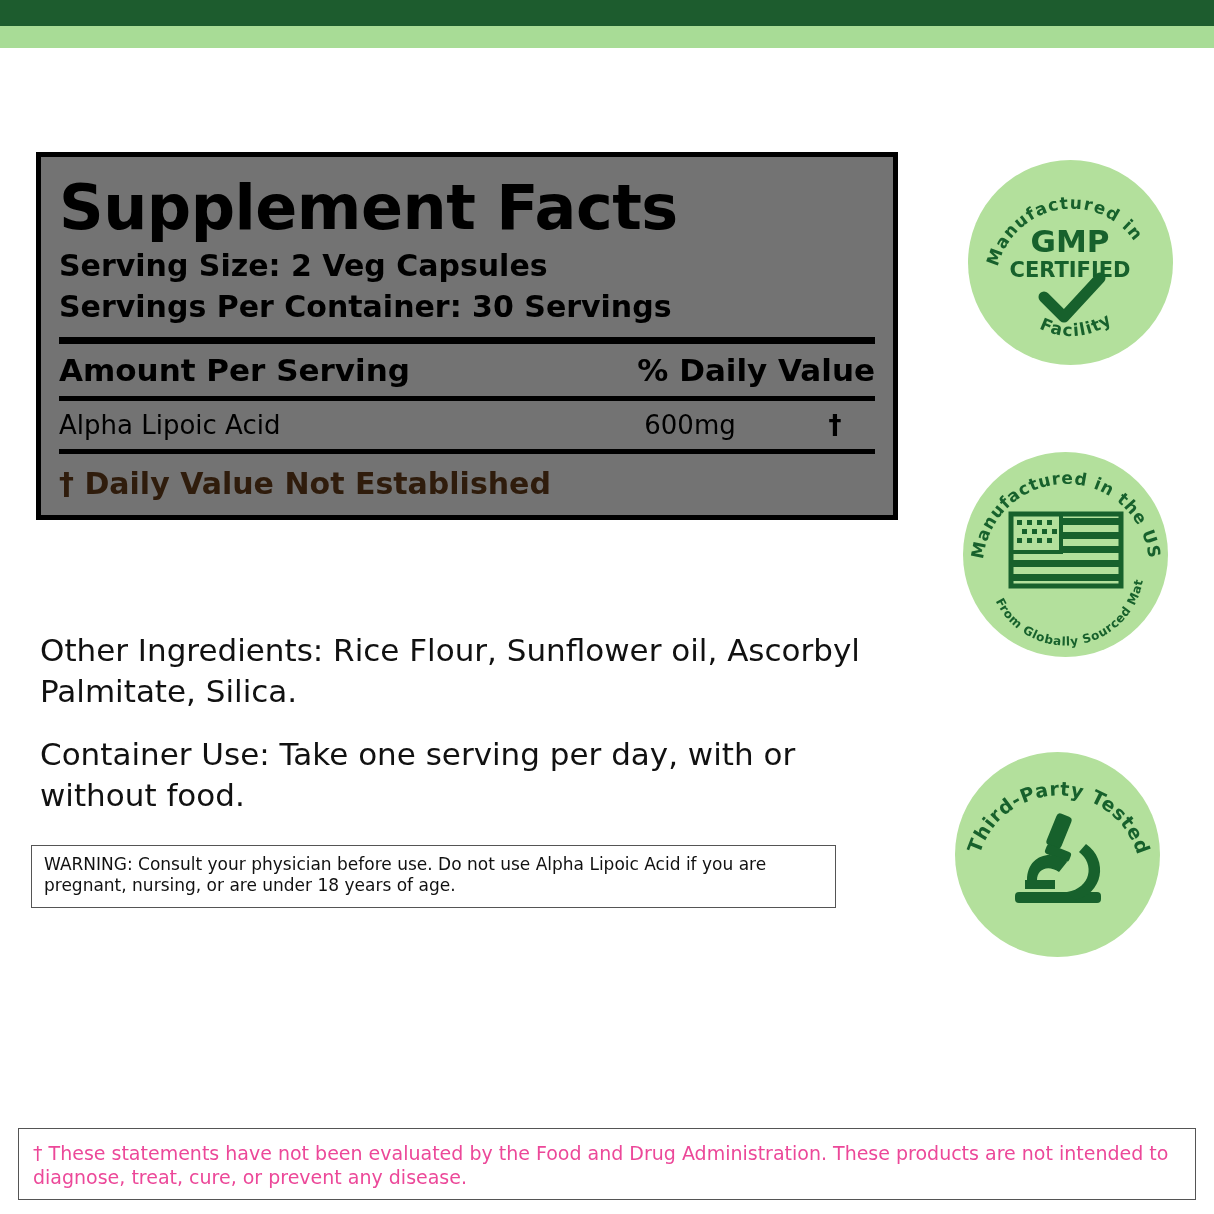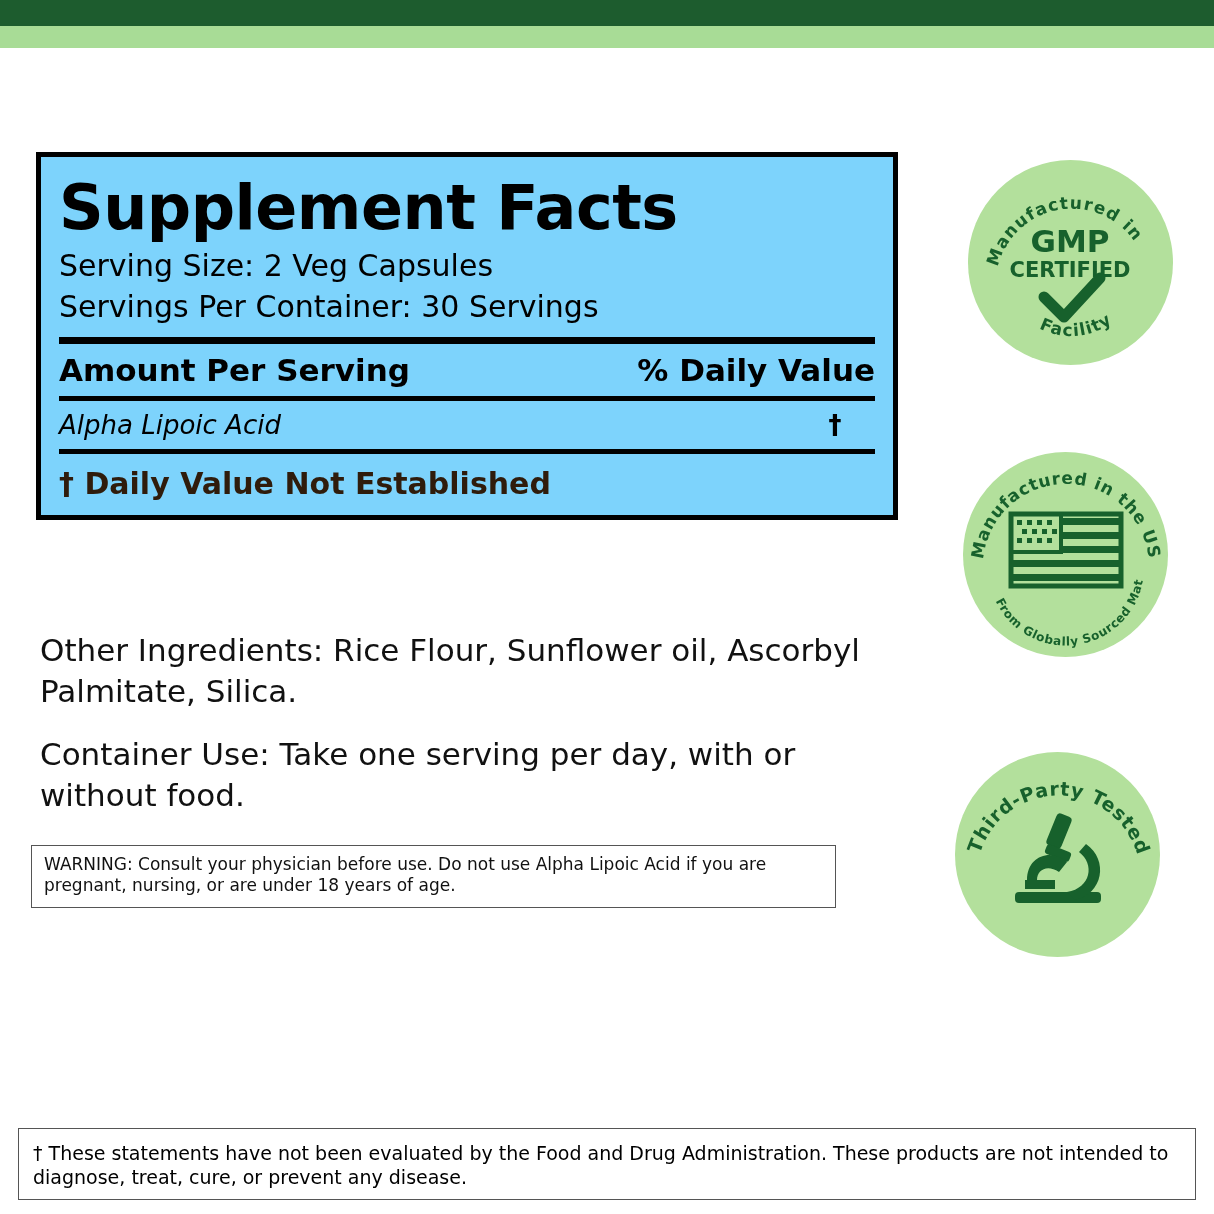"Supplement Facts" .facts-panel { background: #7dd3fc -> #737373 }
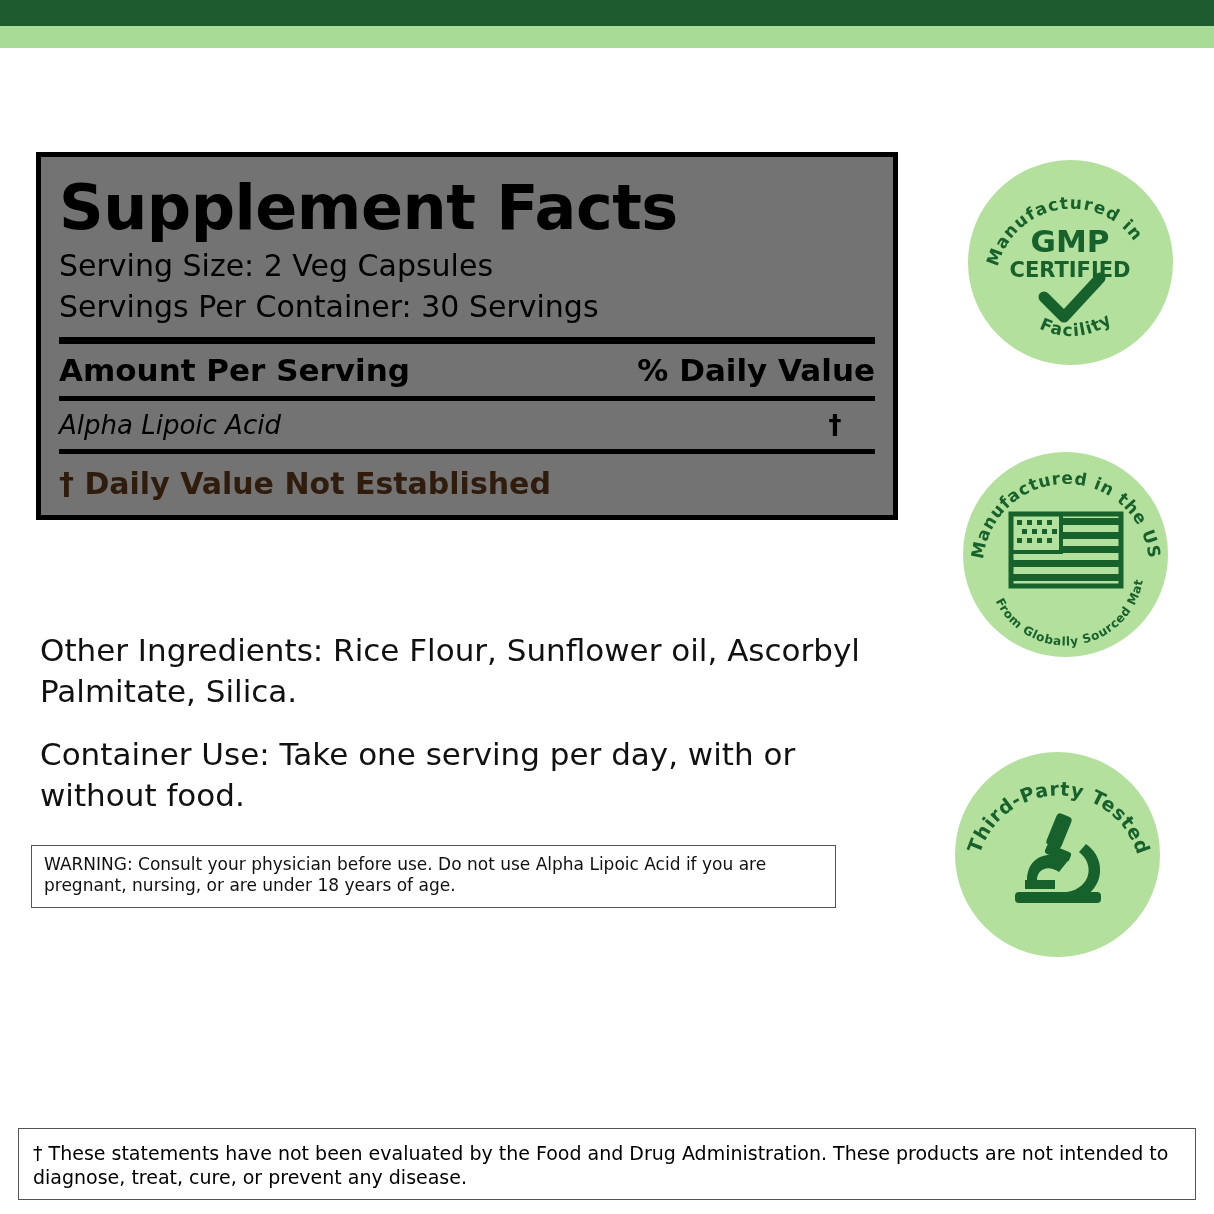"Serving Size: 2 Veg Capsules" .facts-serving { font-weight: normal -> bold }
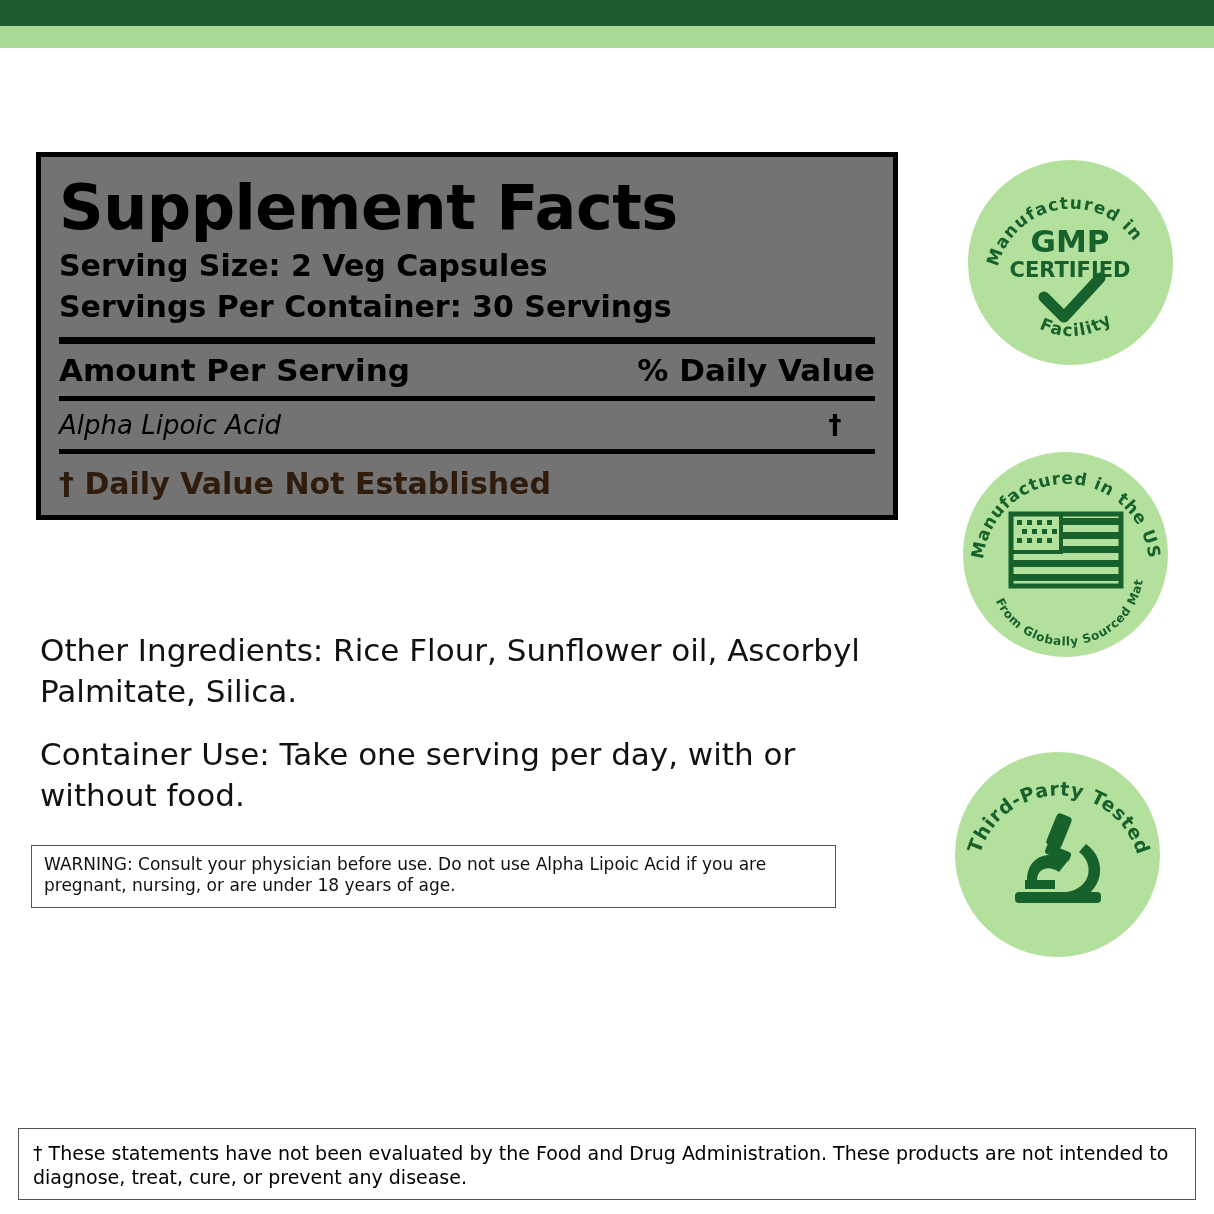"Alpha Lipoic Acid" .ingredient-name { font-style: italic -> none }
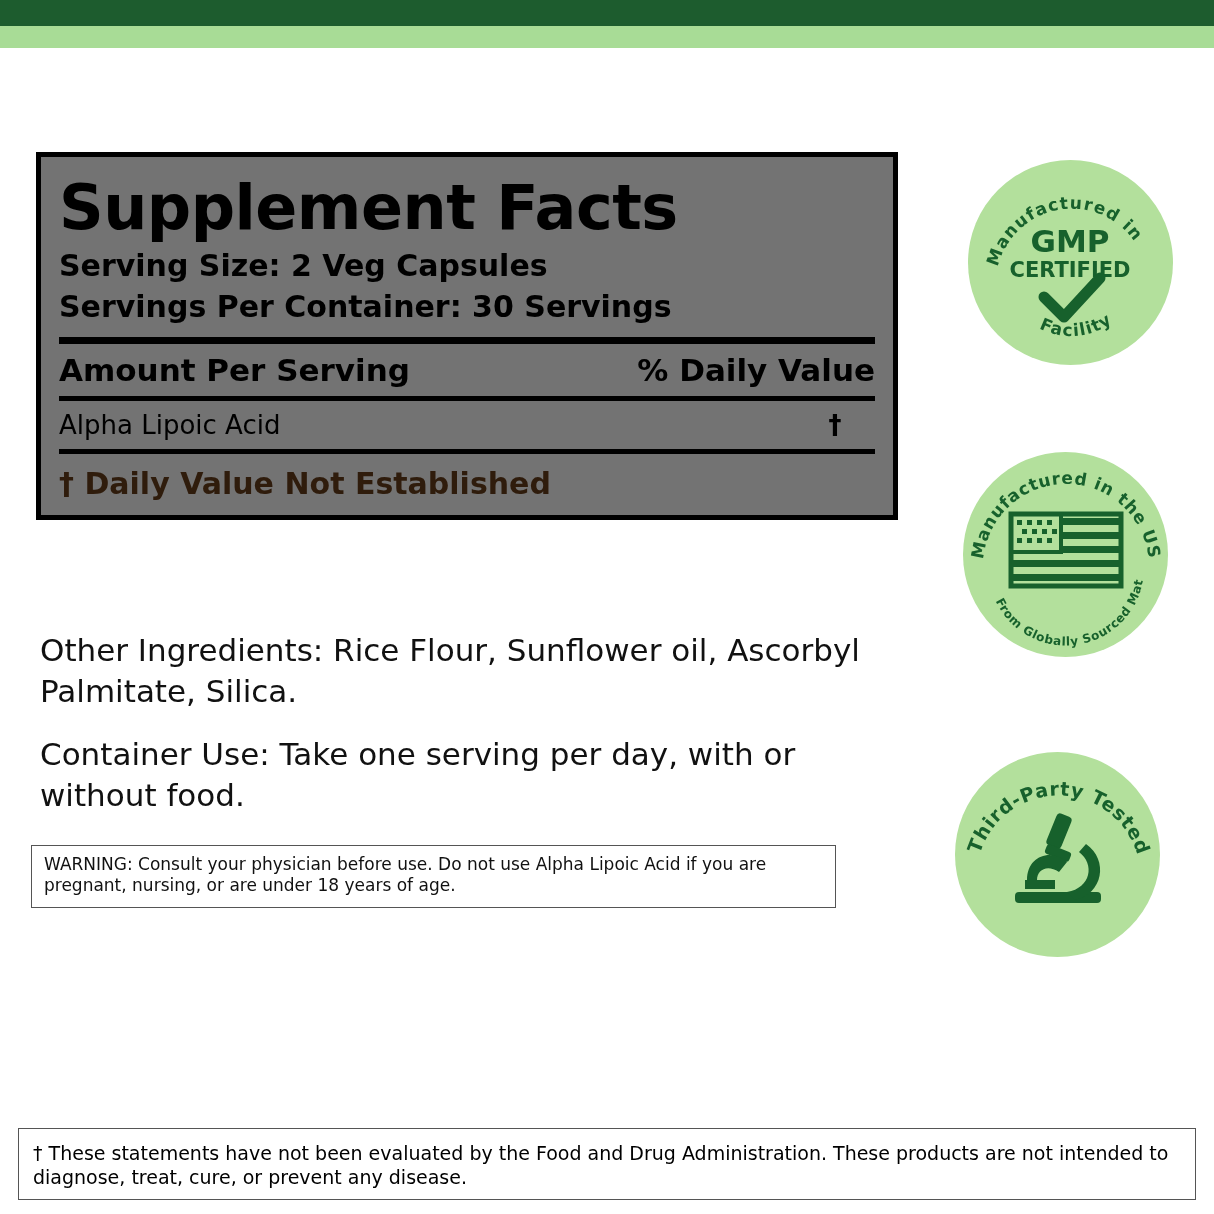"600mg" span.ingredient-amount { html: none -> <span>600mg</span> }
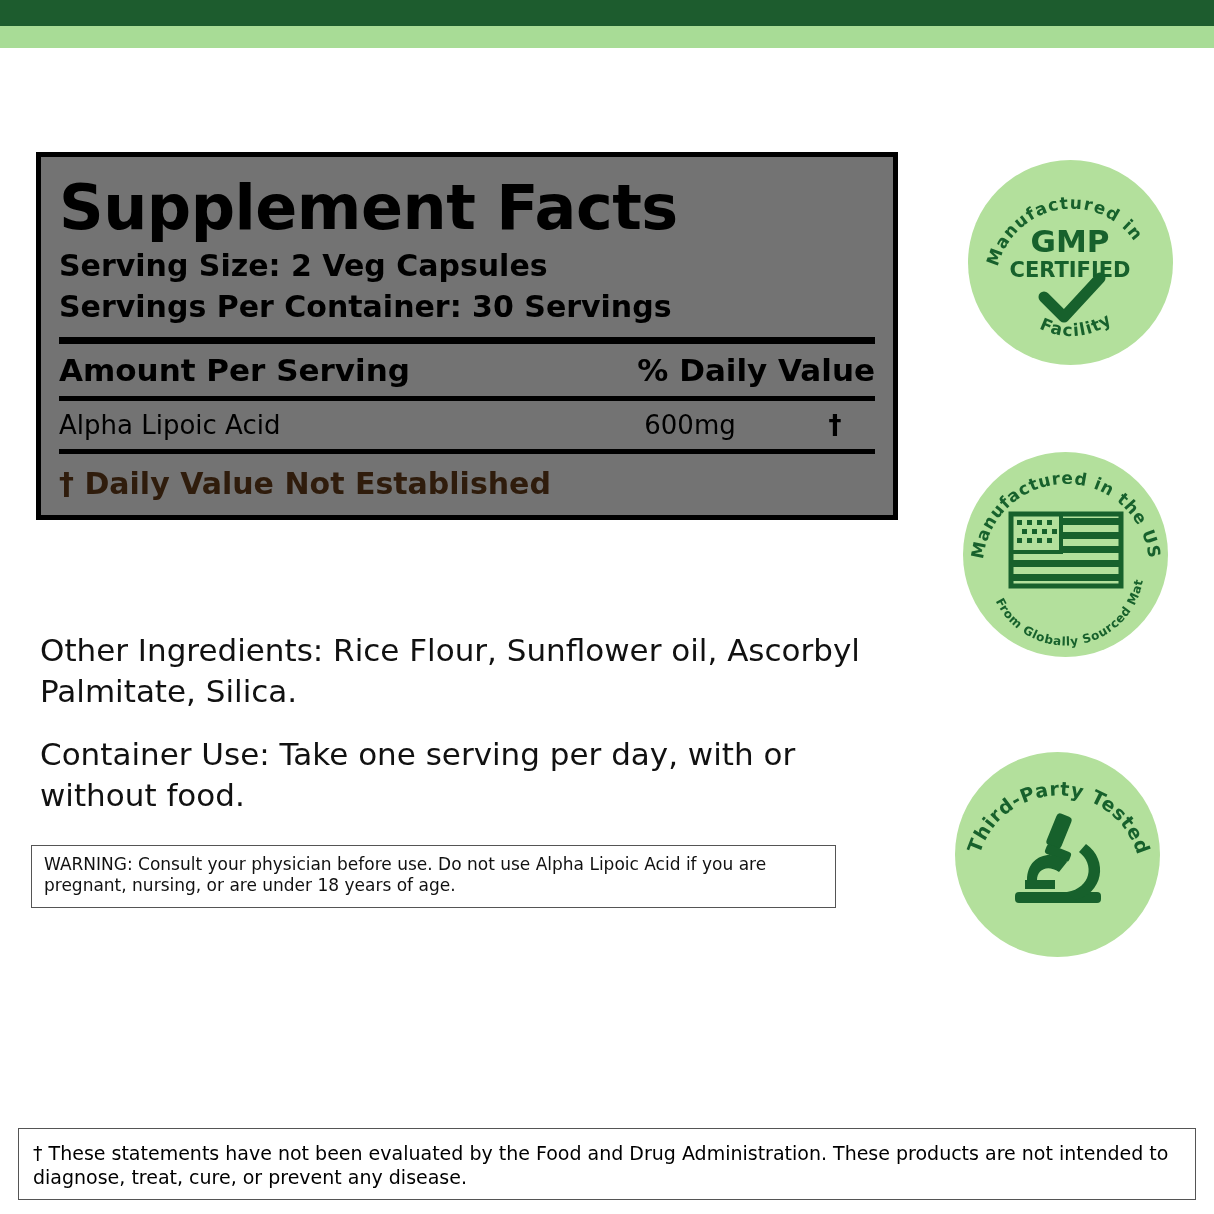"† These statements have not" .footer-box { color: #000000 -> #ec4899 }
